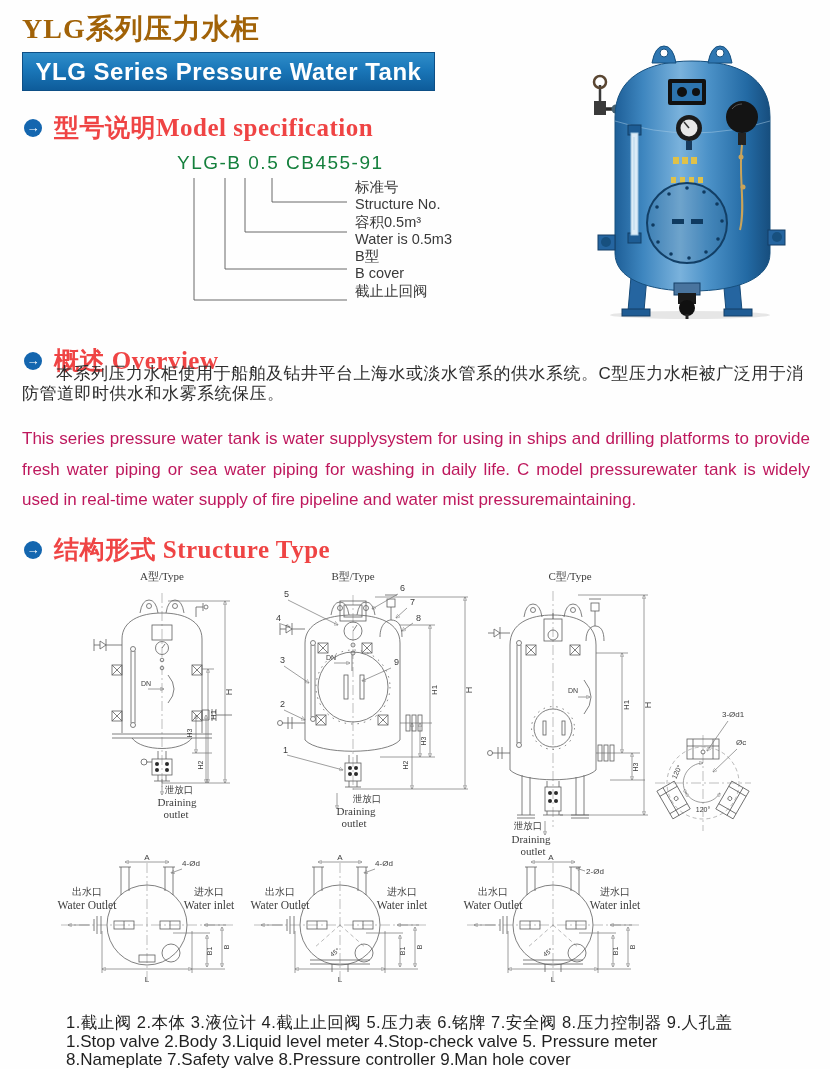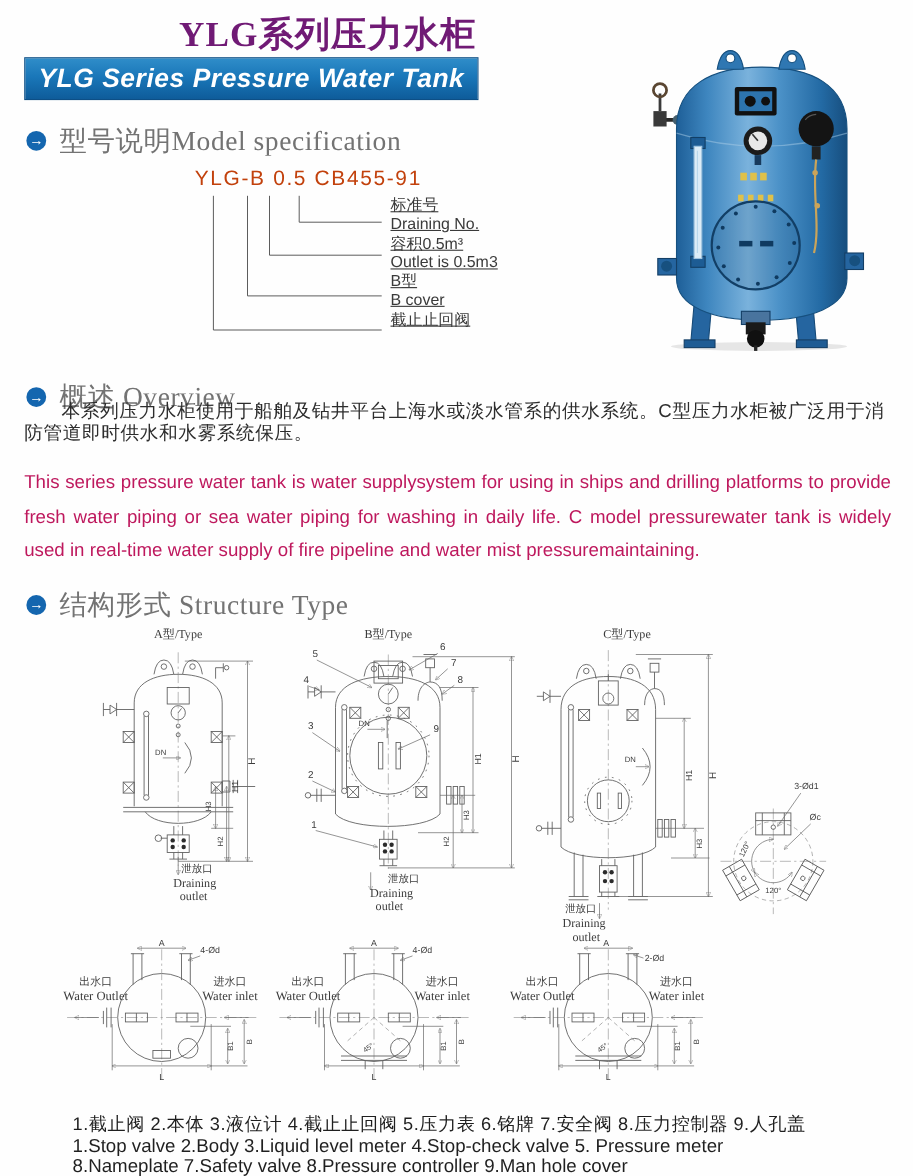"YLG系列压力水柜" .doc-title { color: #701a75 -> #a16207; font-size: 32px -> 28px; text-align: right -> left }
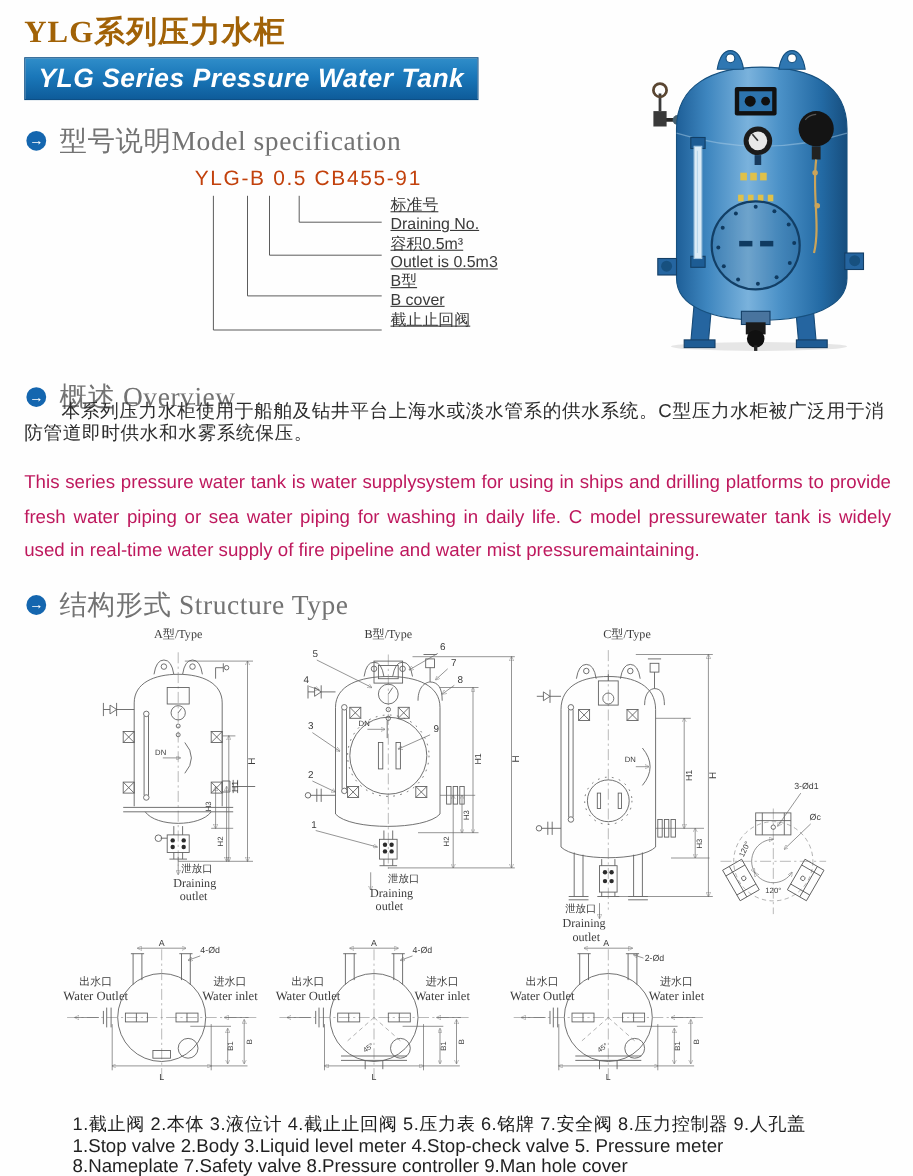"YLG Series Pressure Water Tank" .banner { font-style: italic -> none }
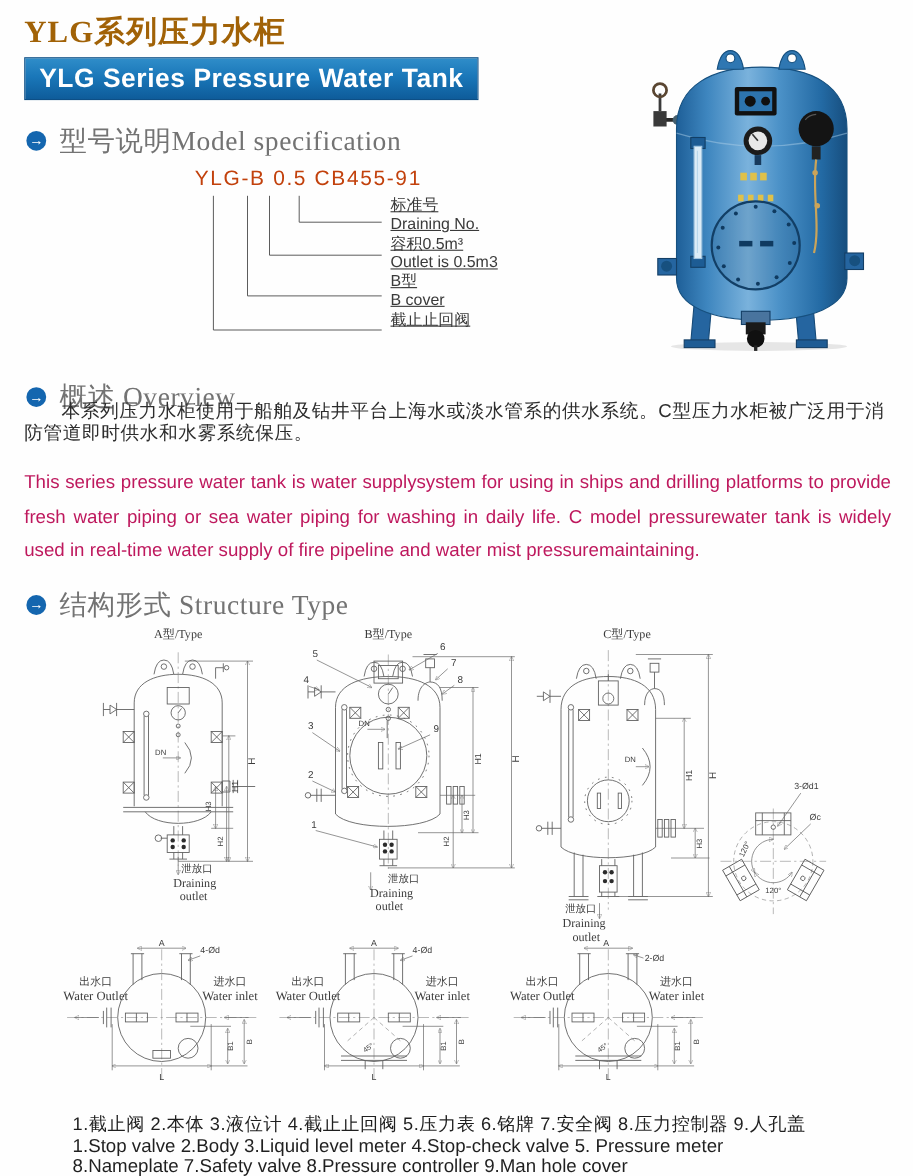"型号说明Model specification" .h-text { color: #737373 -> #ef4444; font-weight: normal -> bold }
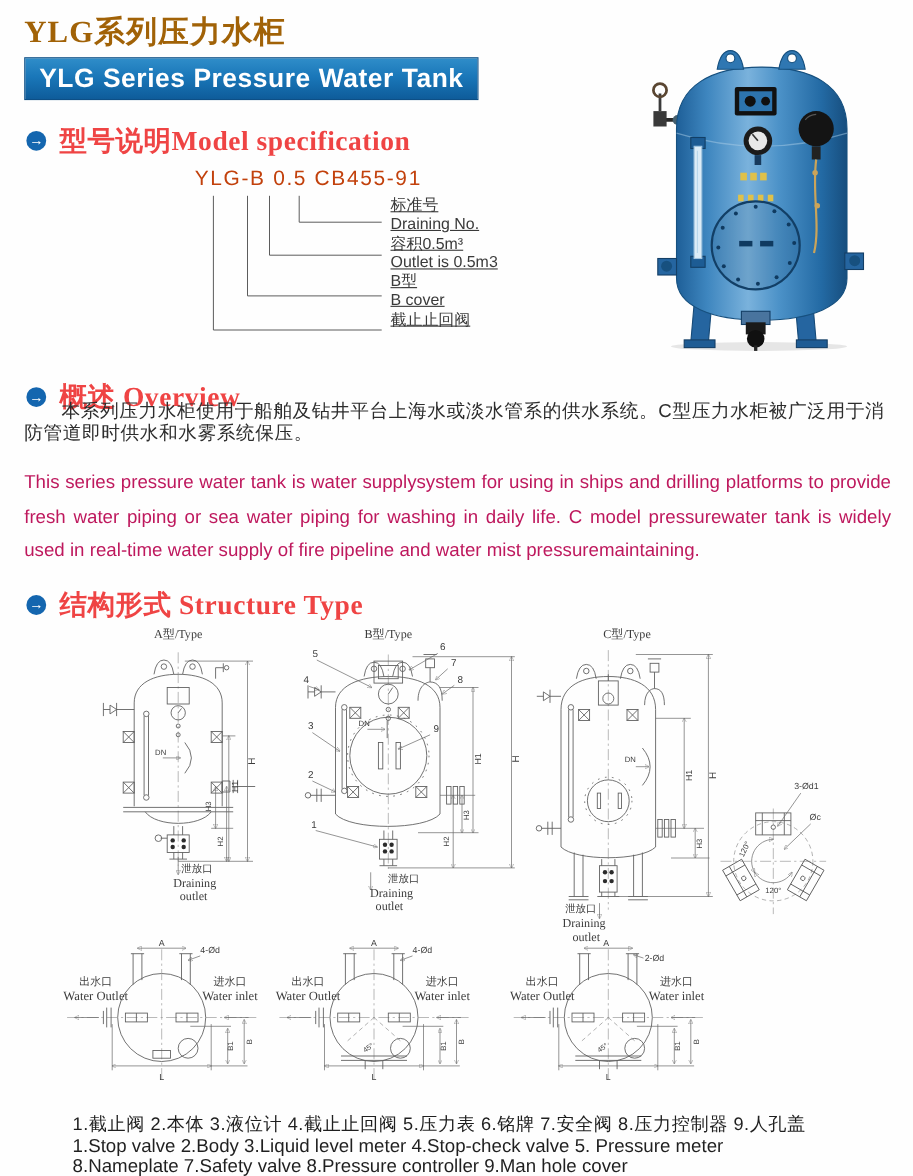"YLG-B 0.5 CB455-91" .model-code { color: #c2410c -> #15803d }
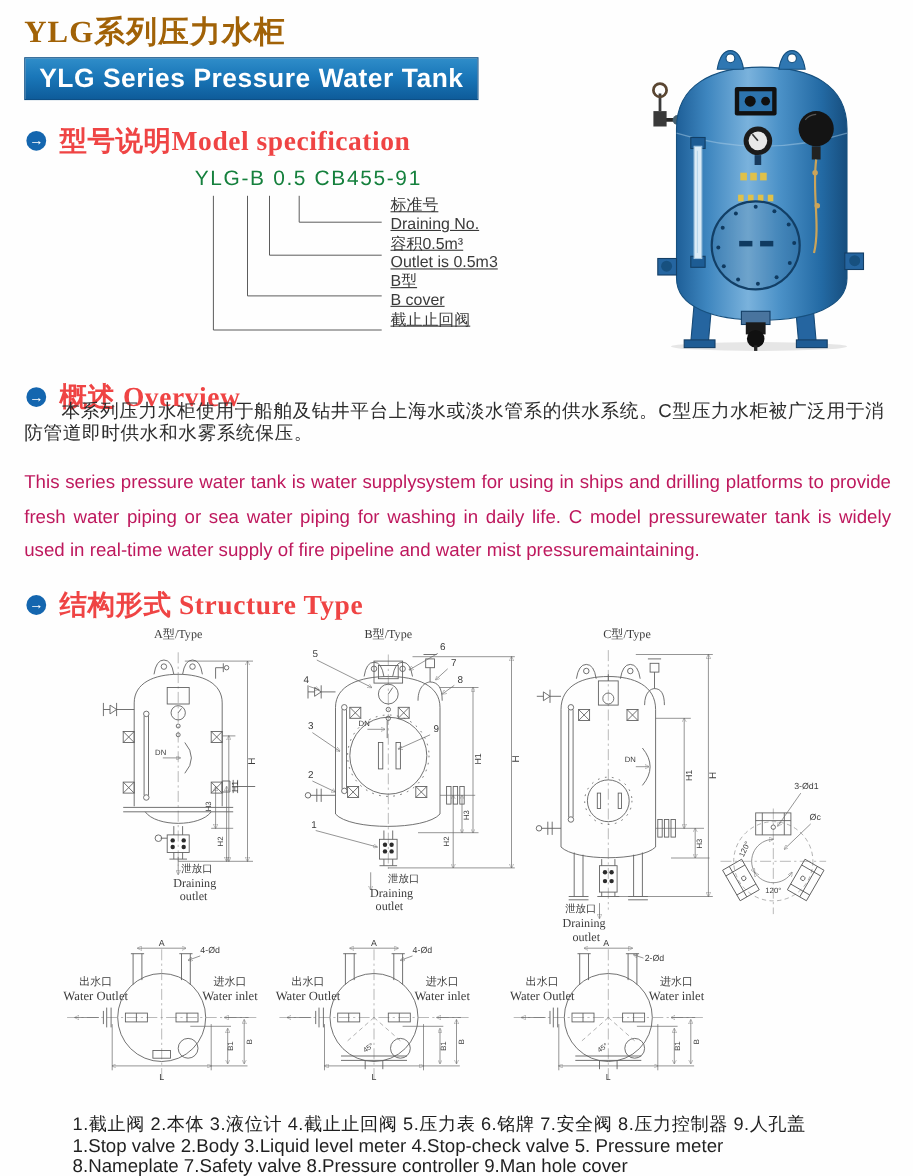"标准号" .callout { text-decoration: underline -> none }
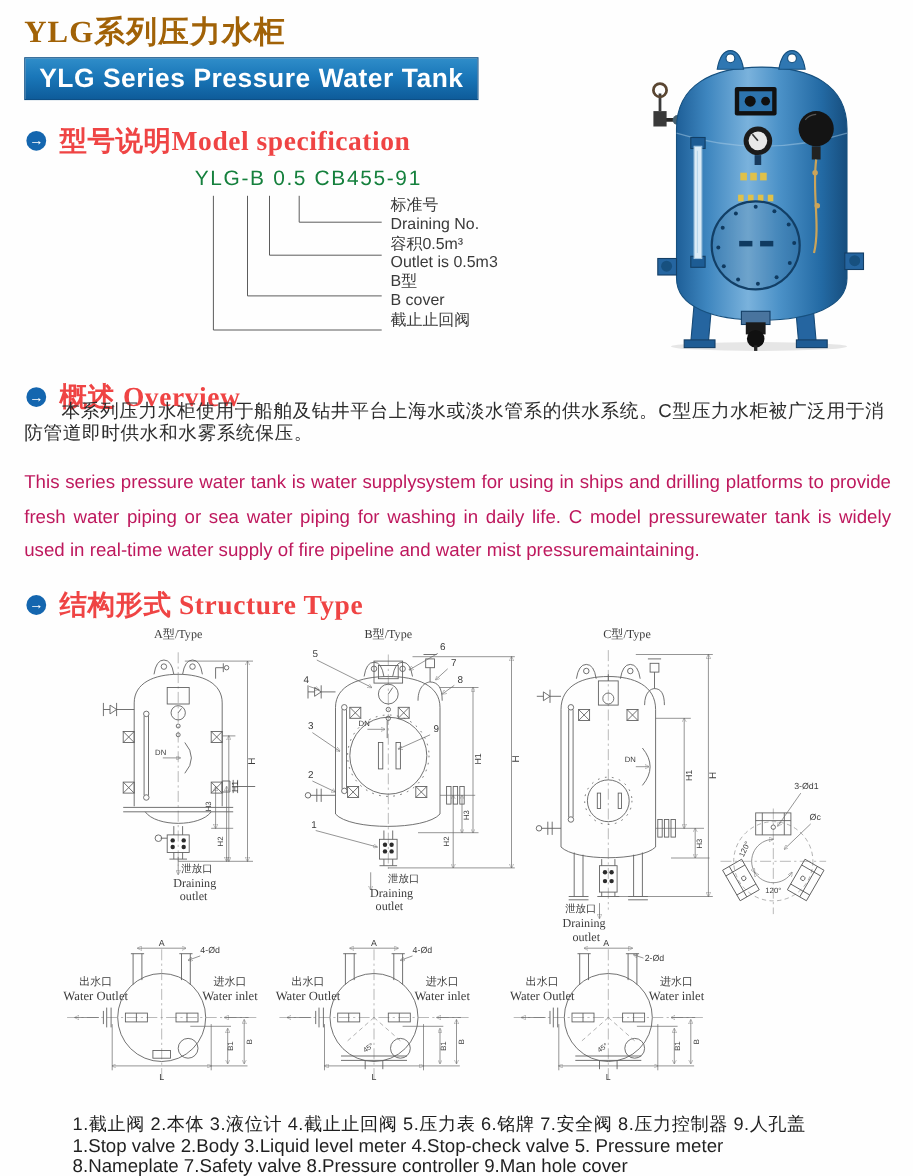"Draining No." div { text: Draining -> Structure }
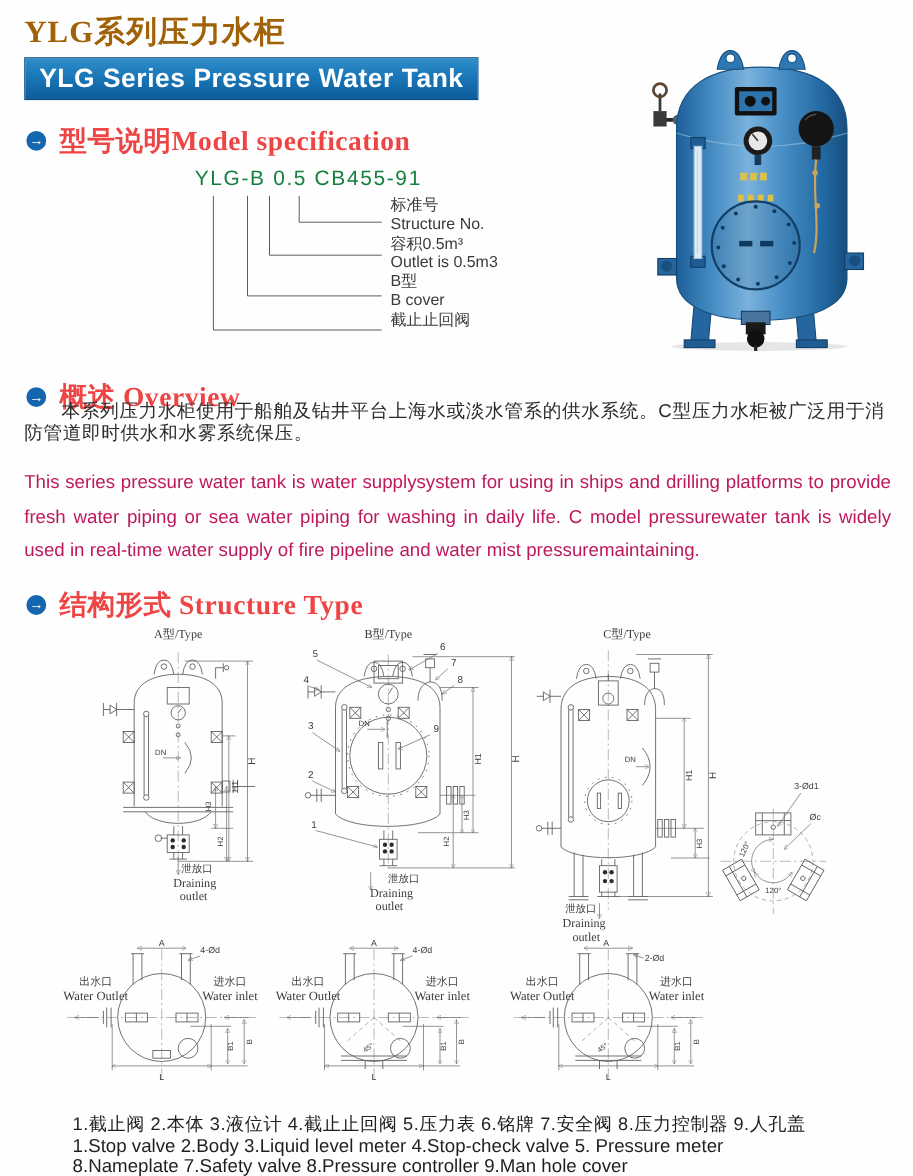"Outlet is 0.5m3" div { text: Outlet -> Water }
